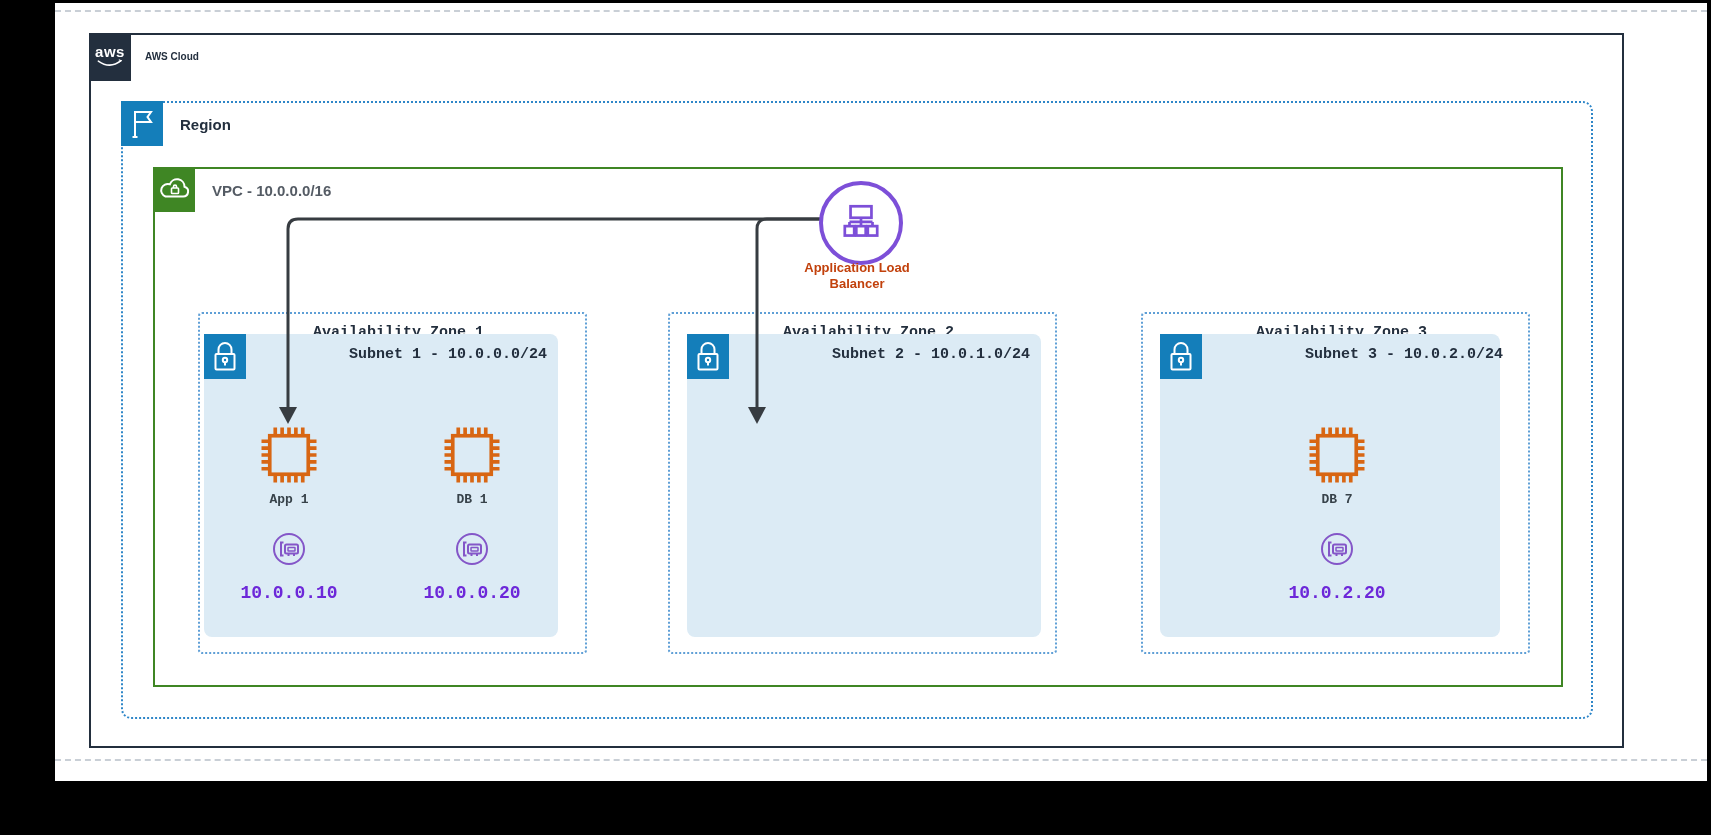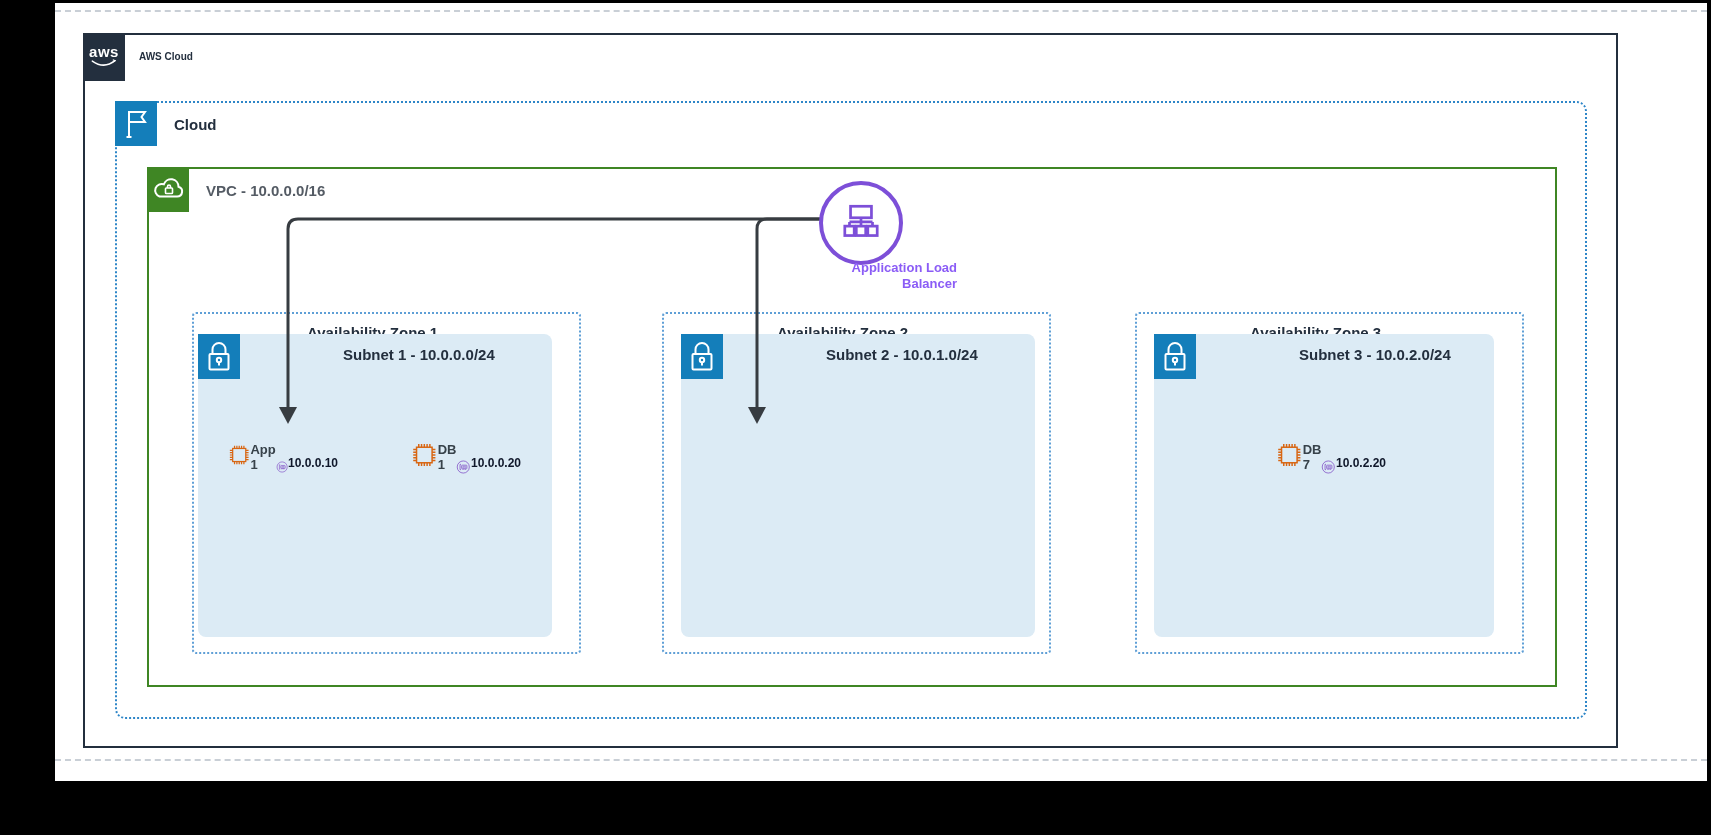"aws" .aws-cloud { margin-left: none -> 6px }
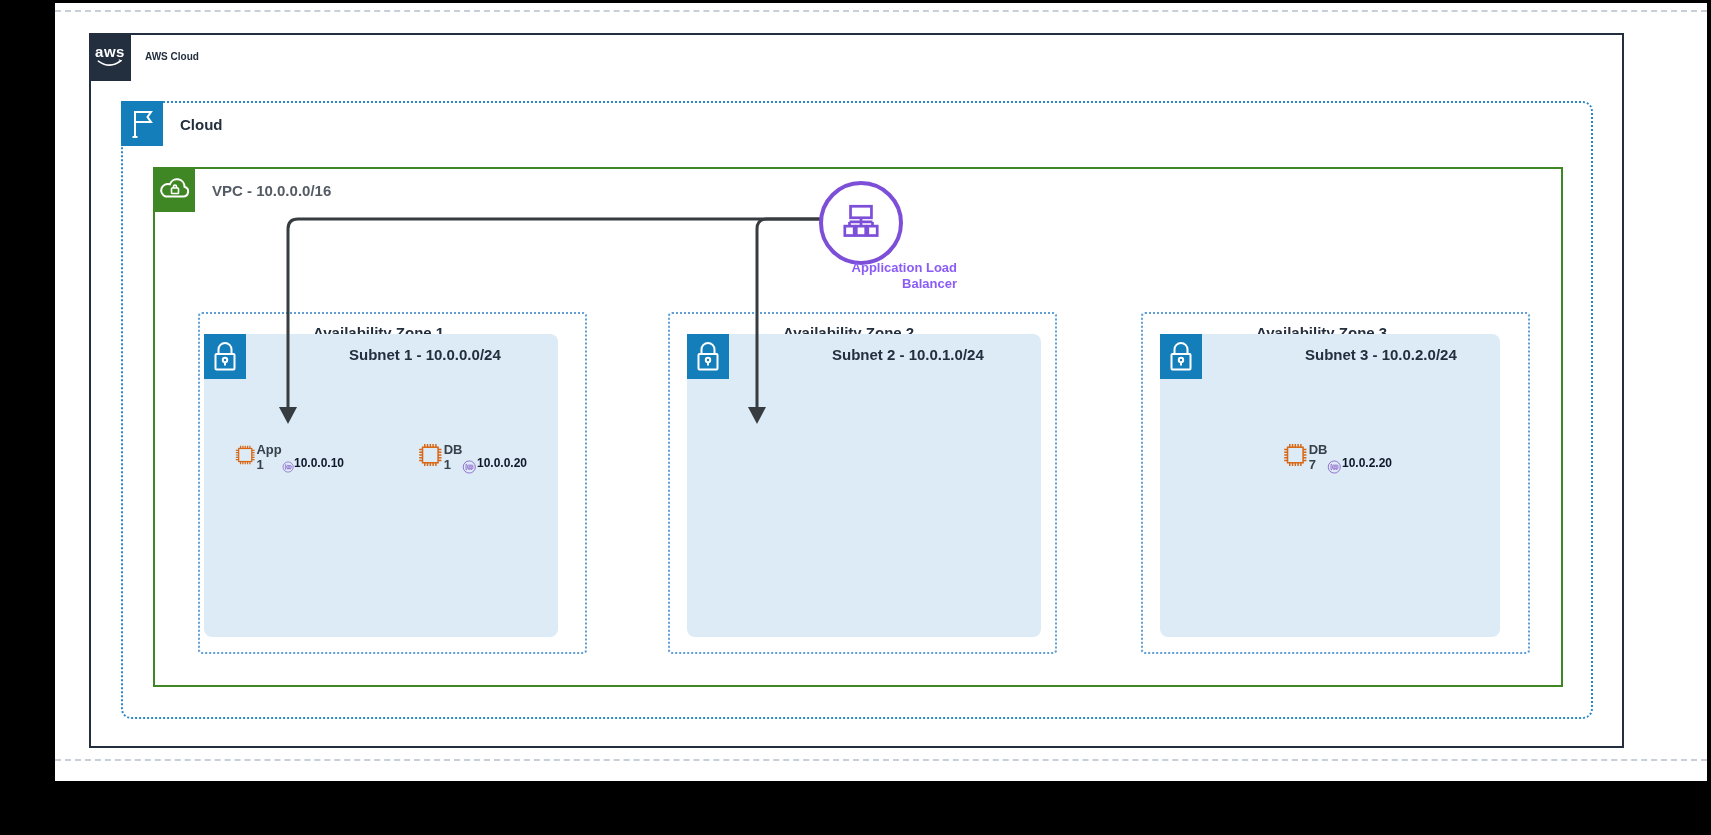"Cloud" div.hdr-label { text: Cloud -> Region }
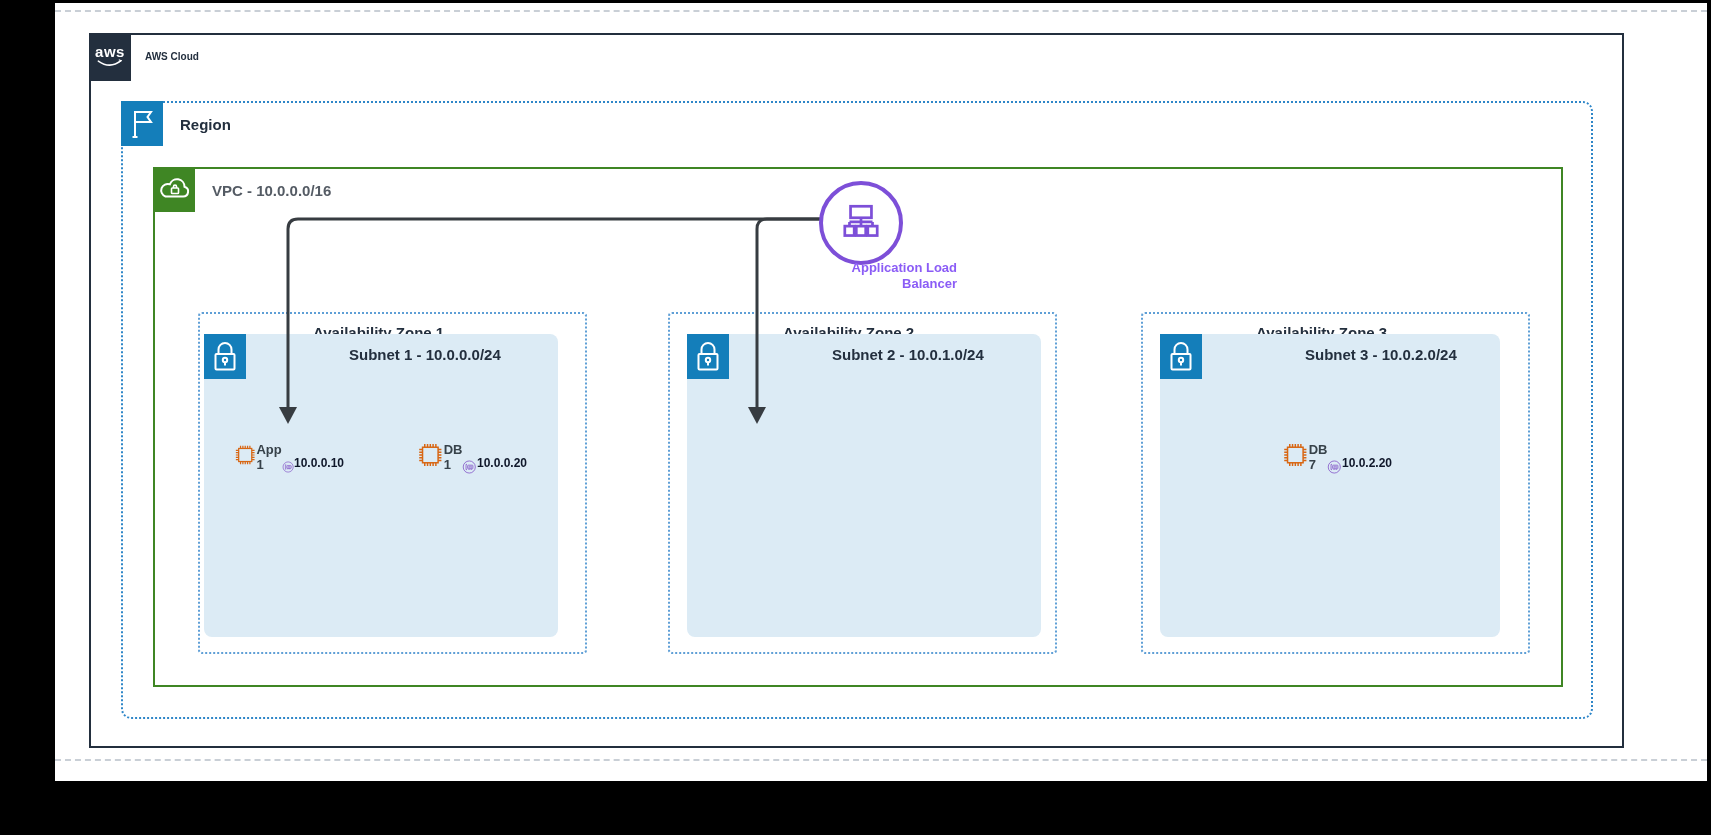"Application Load" .alb-label { color: #8b5cf6 -> #c2410c; text-align: right -> center }
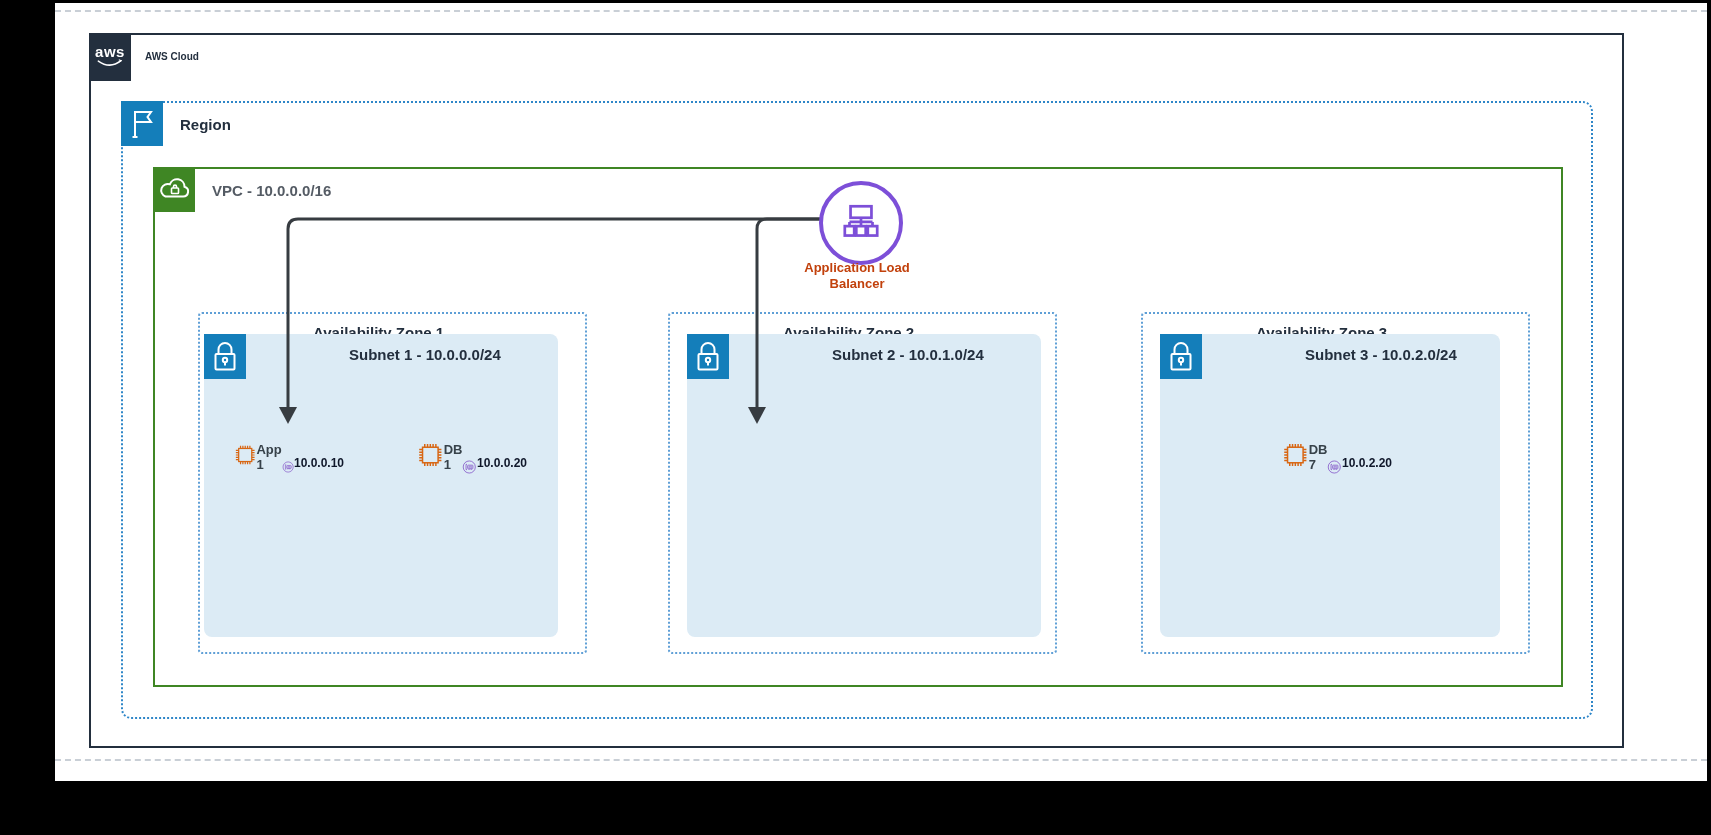"Availability Zone 1" .az { font-family: none -> Liberation Mono, monospace }
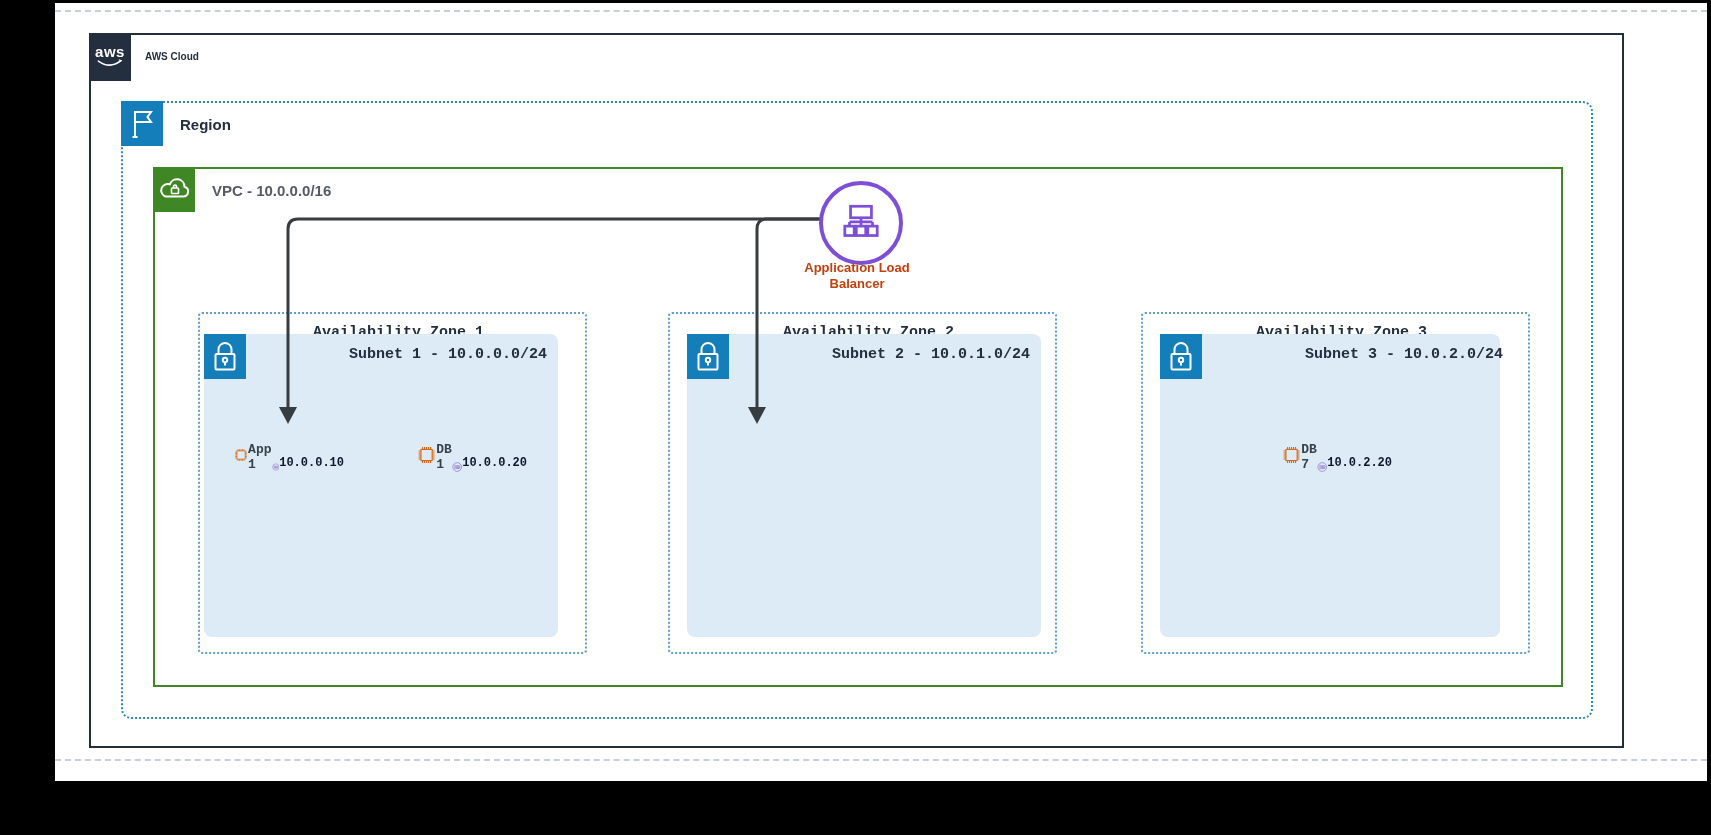"App 1" .node { flex-direction: row -> column }
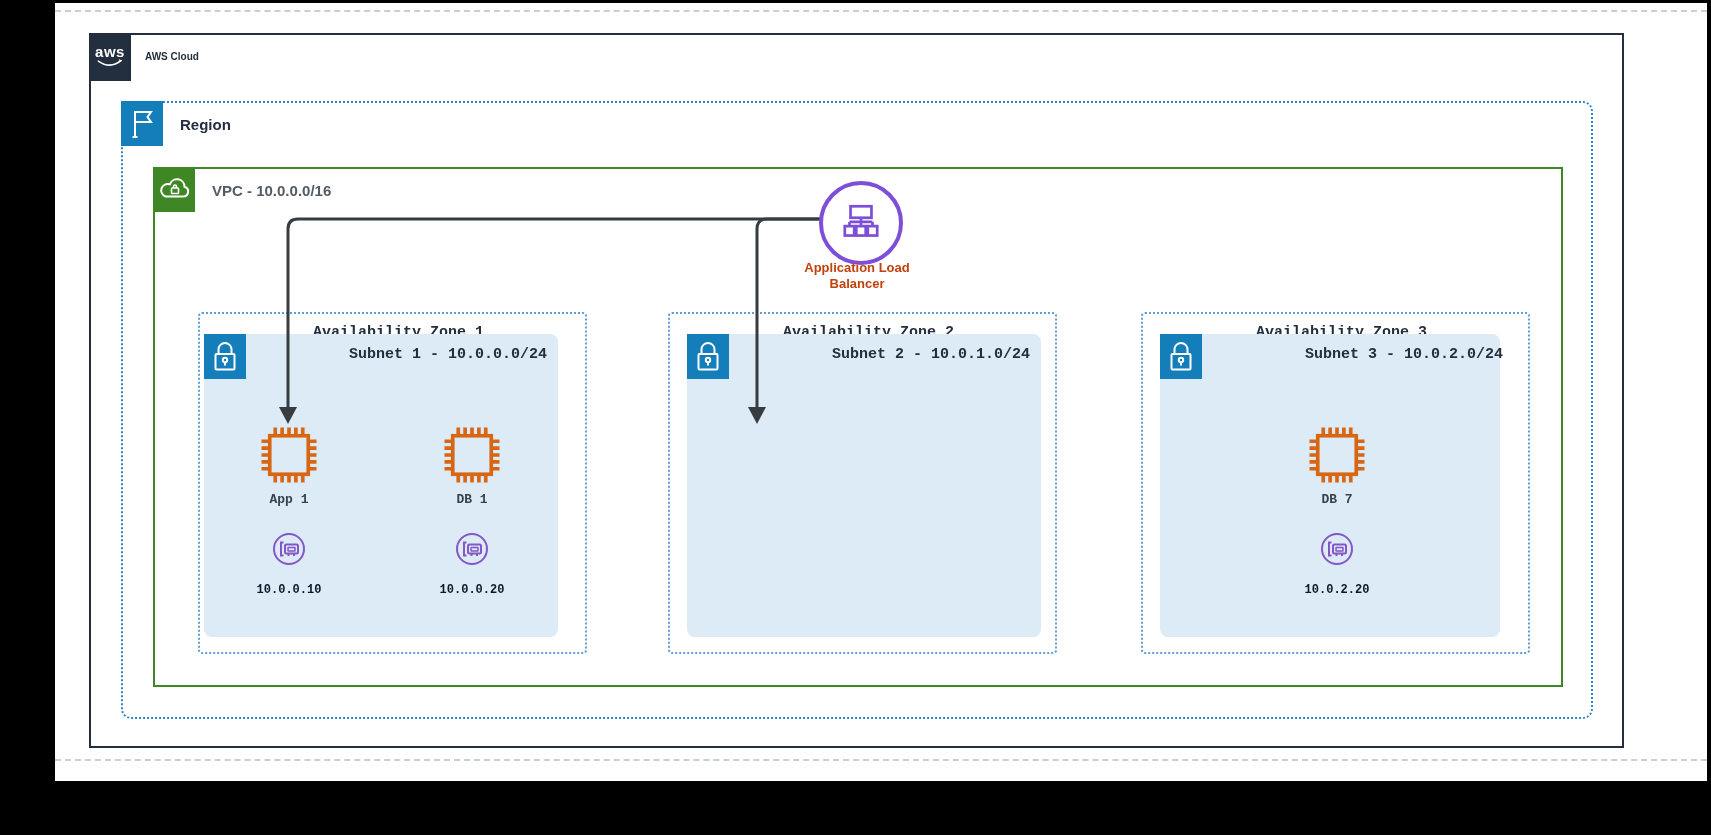"10.0.0.10" .ip-label { color: #0f172a -> #6d28d9; font-size: 12px -> 18px }
